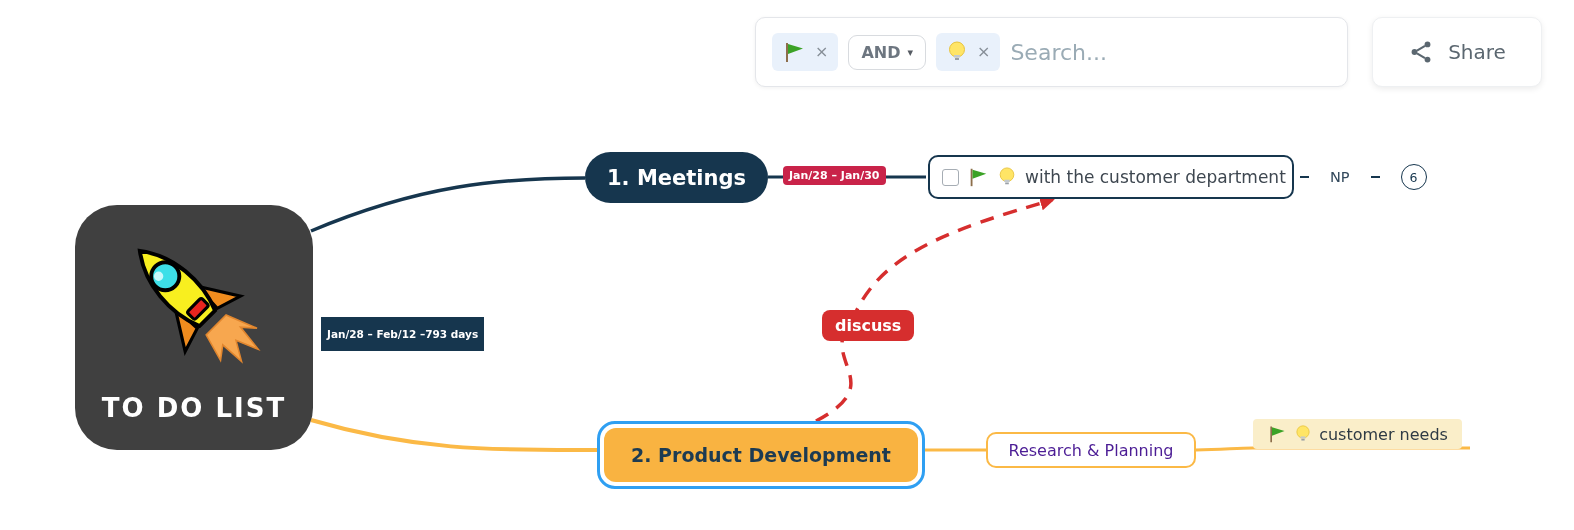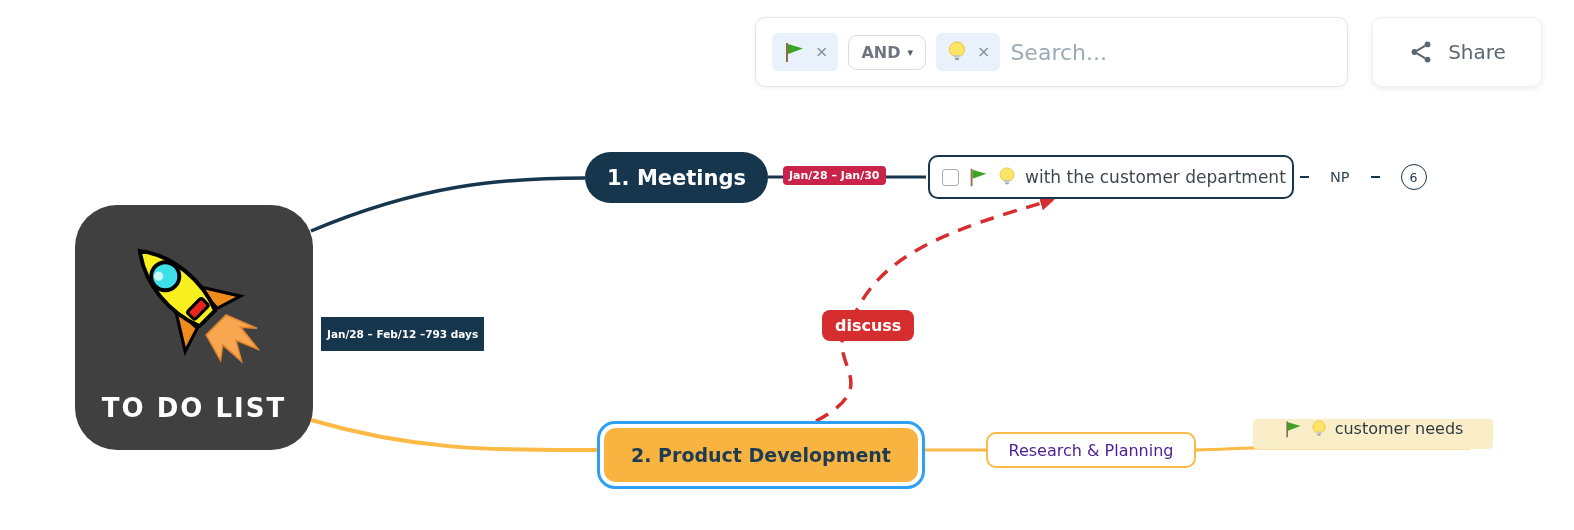"customer needs" .customer-node { align-items: flex-start -> center; width: 240px -> 209px }
